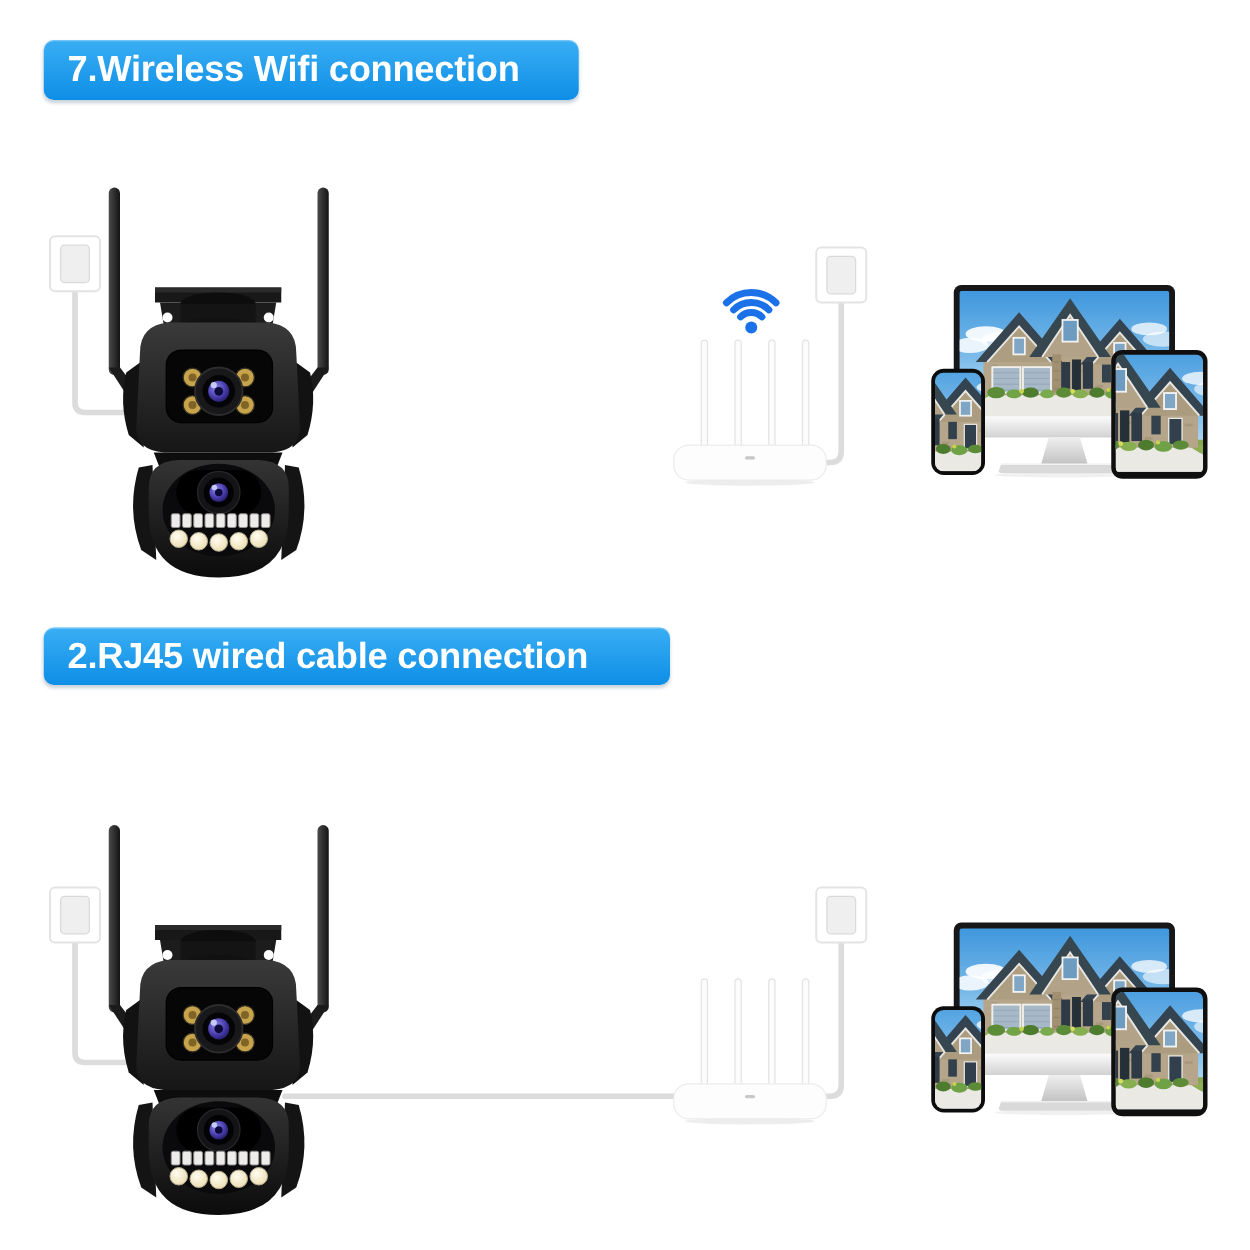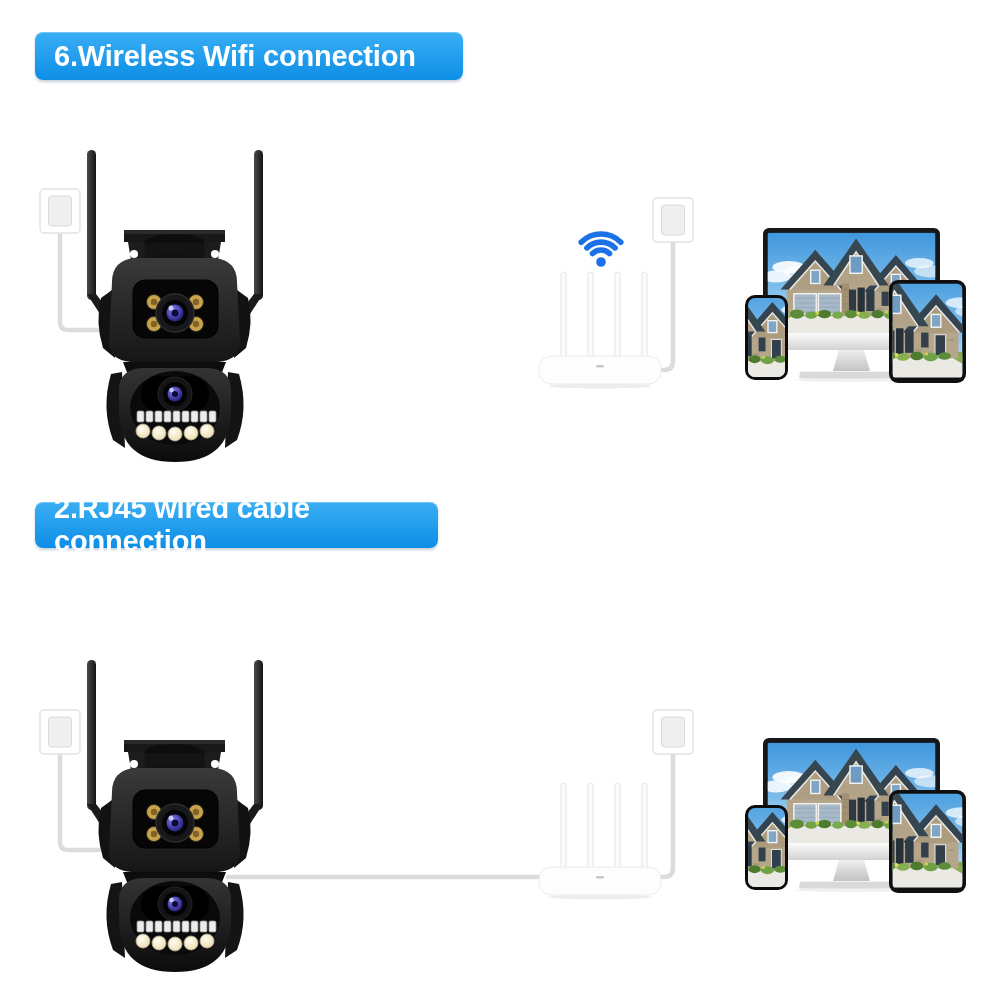"6.Wireless Wifi connection" span { text: 6.Wireless -> 7.Wireless }
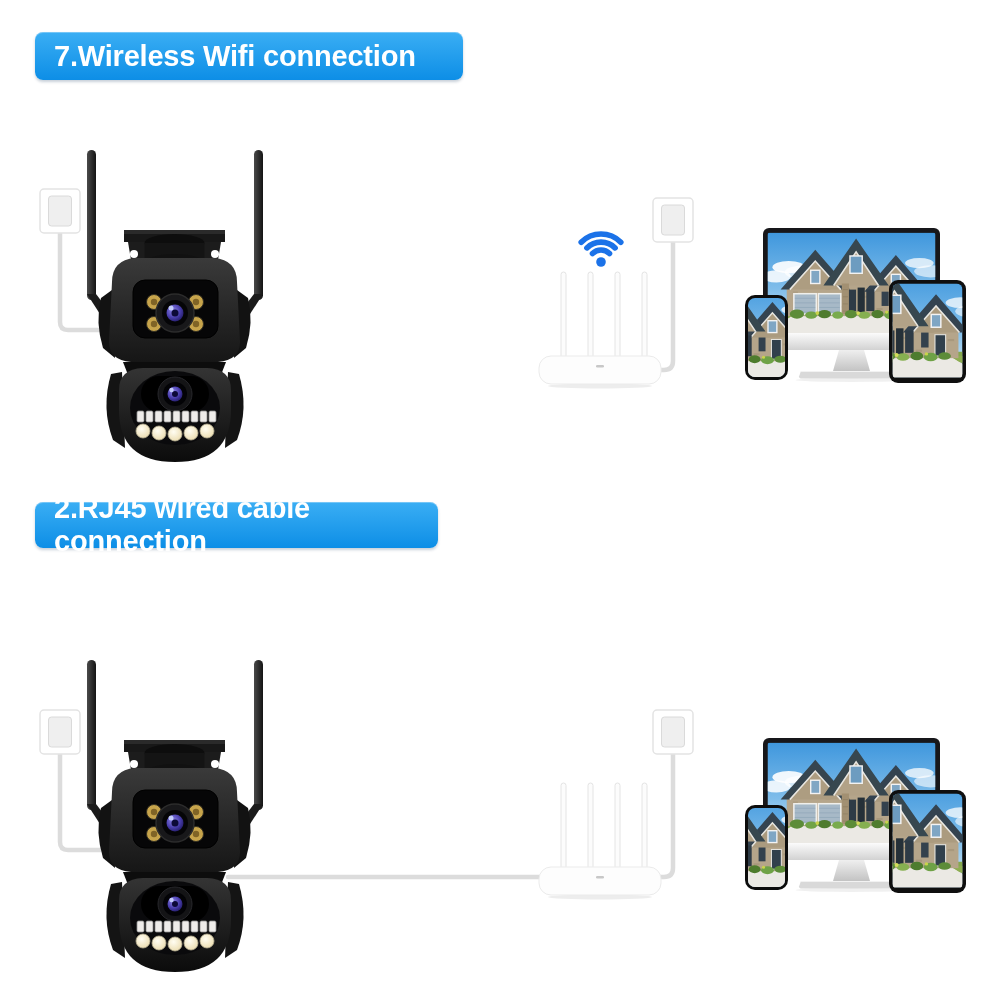"2.RJ45 wired cable connection" #banner-2 { width: 403px -> 501px }
